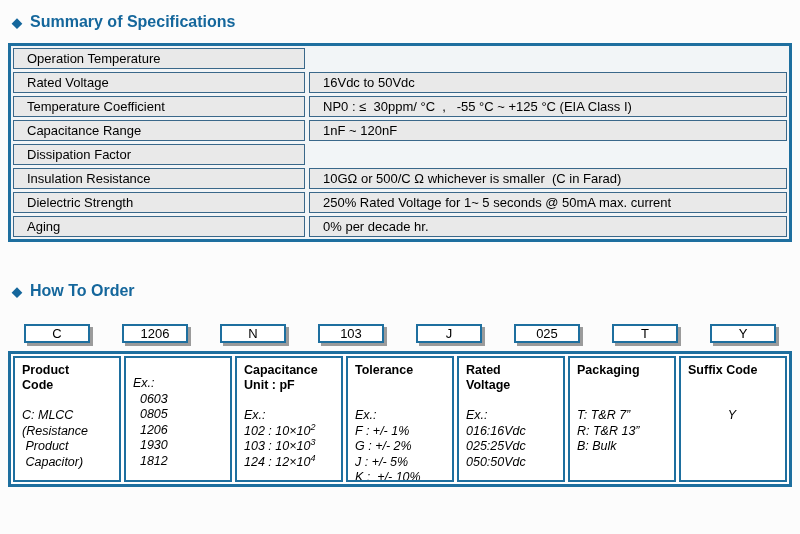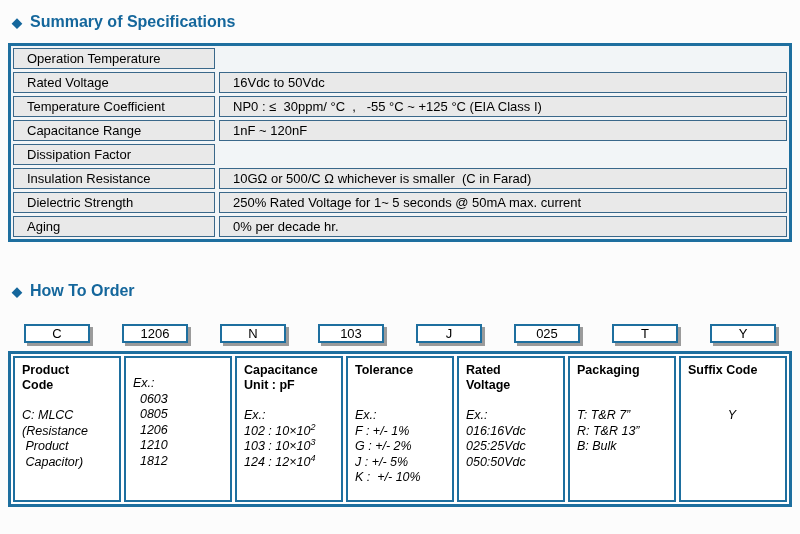"Operation Temperature" .spec-label { width: 202px -> 292px }
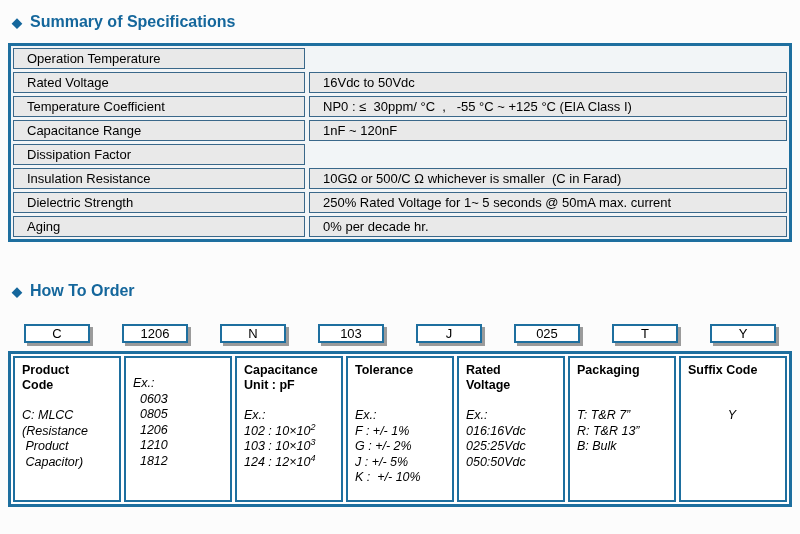"Product" .order-table { height: 156px -> 136px }
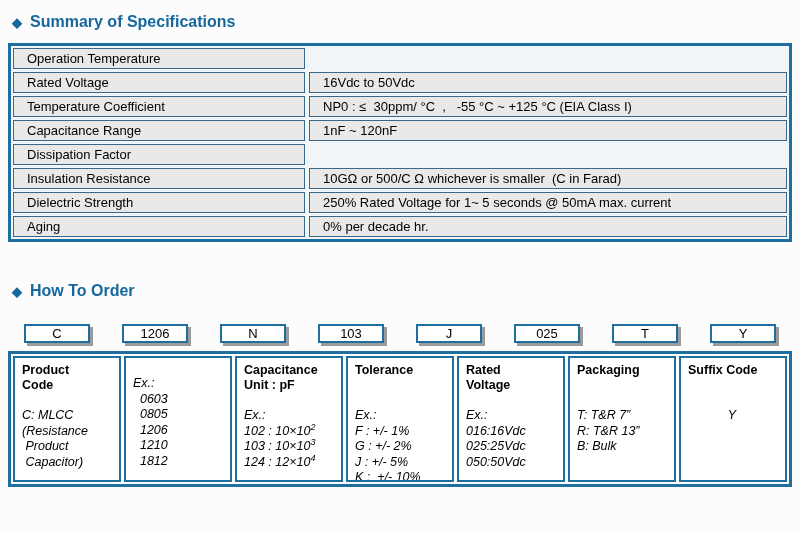"1210" div.col-line { text: 1210 -> 1930 }
